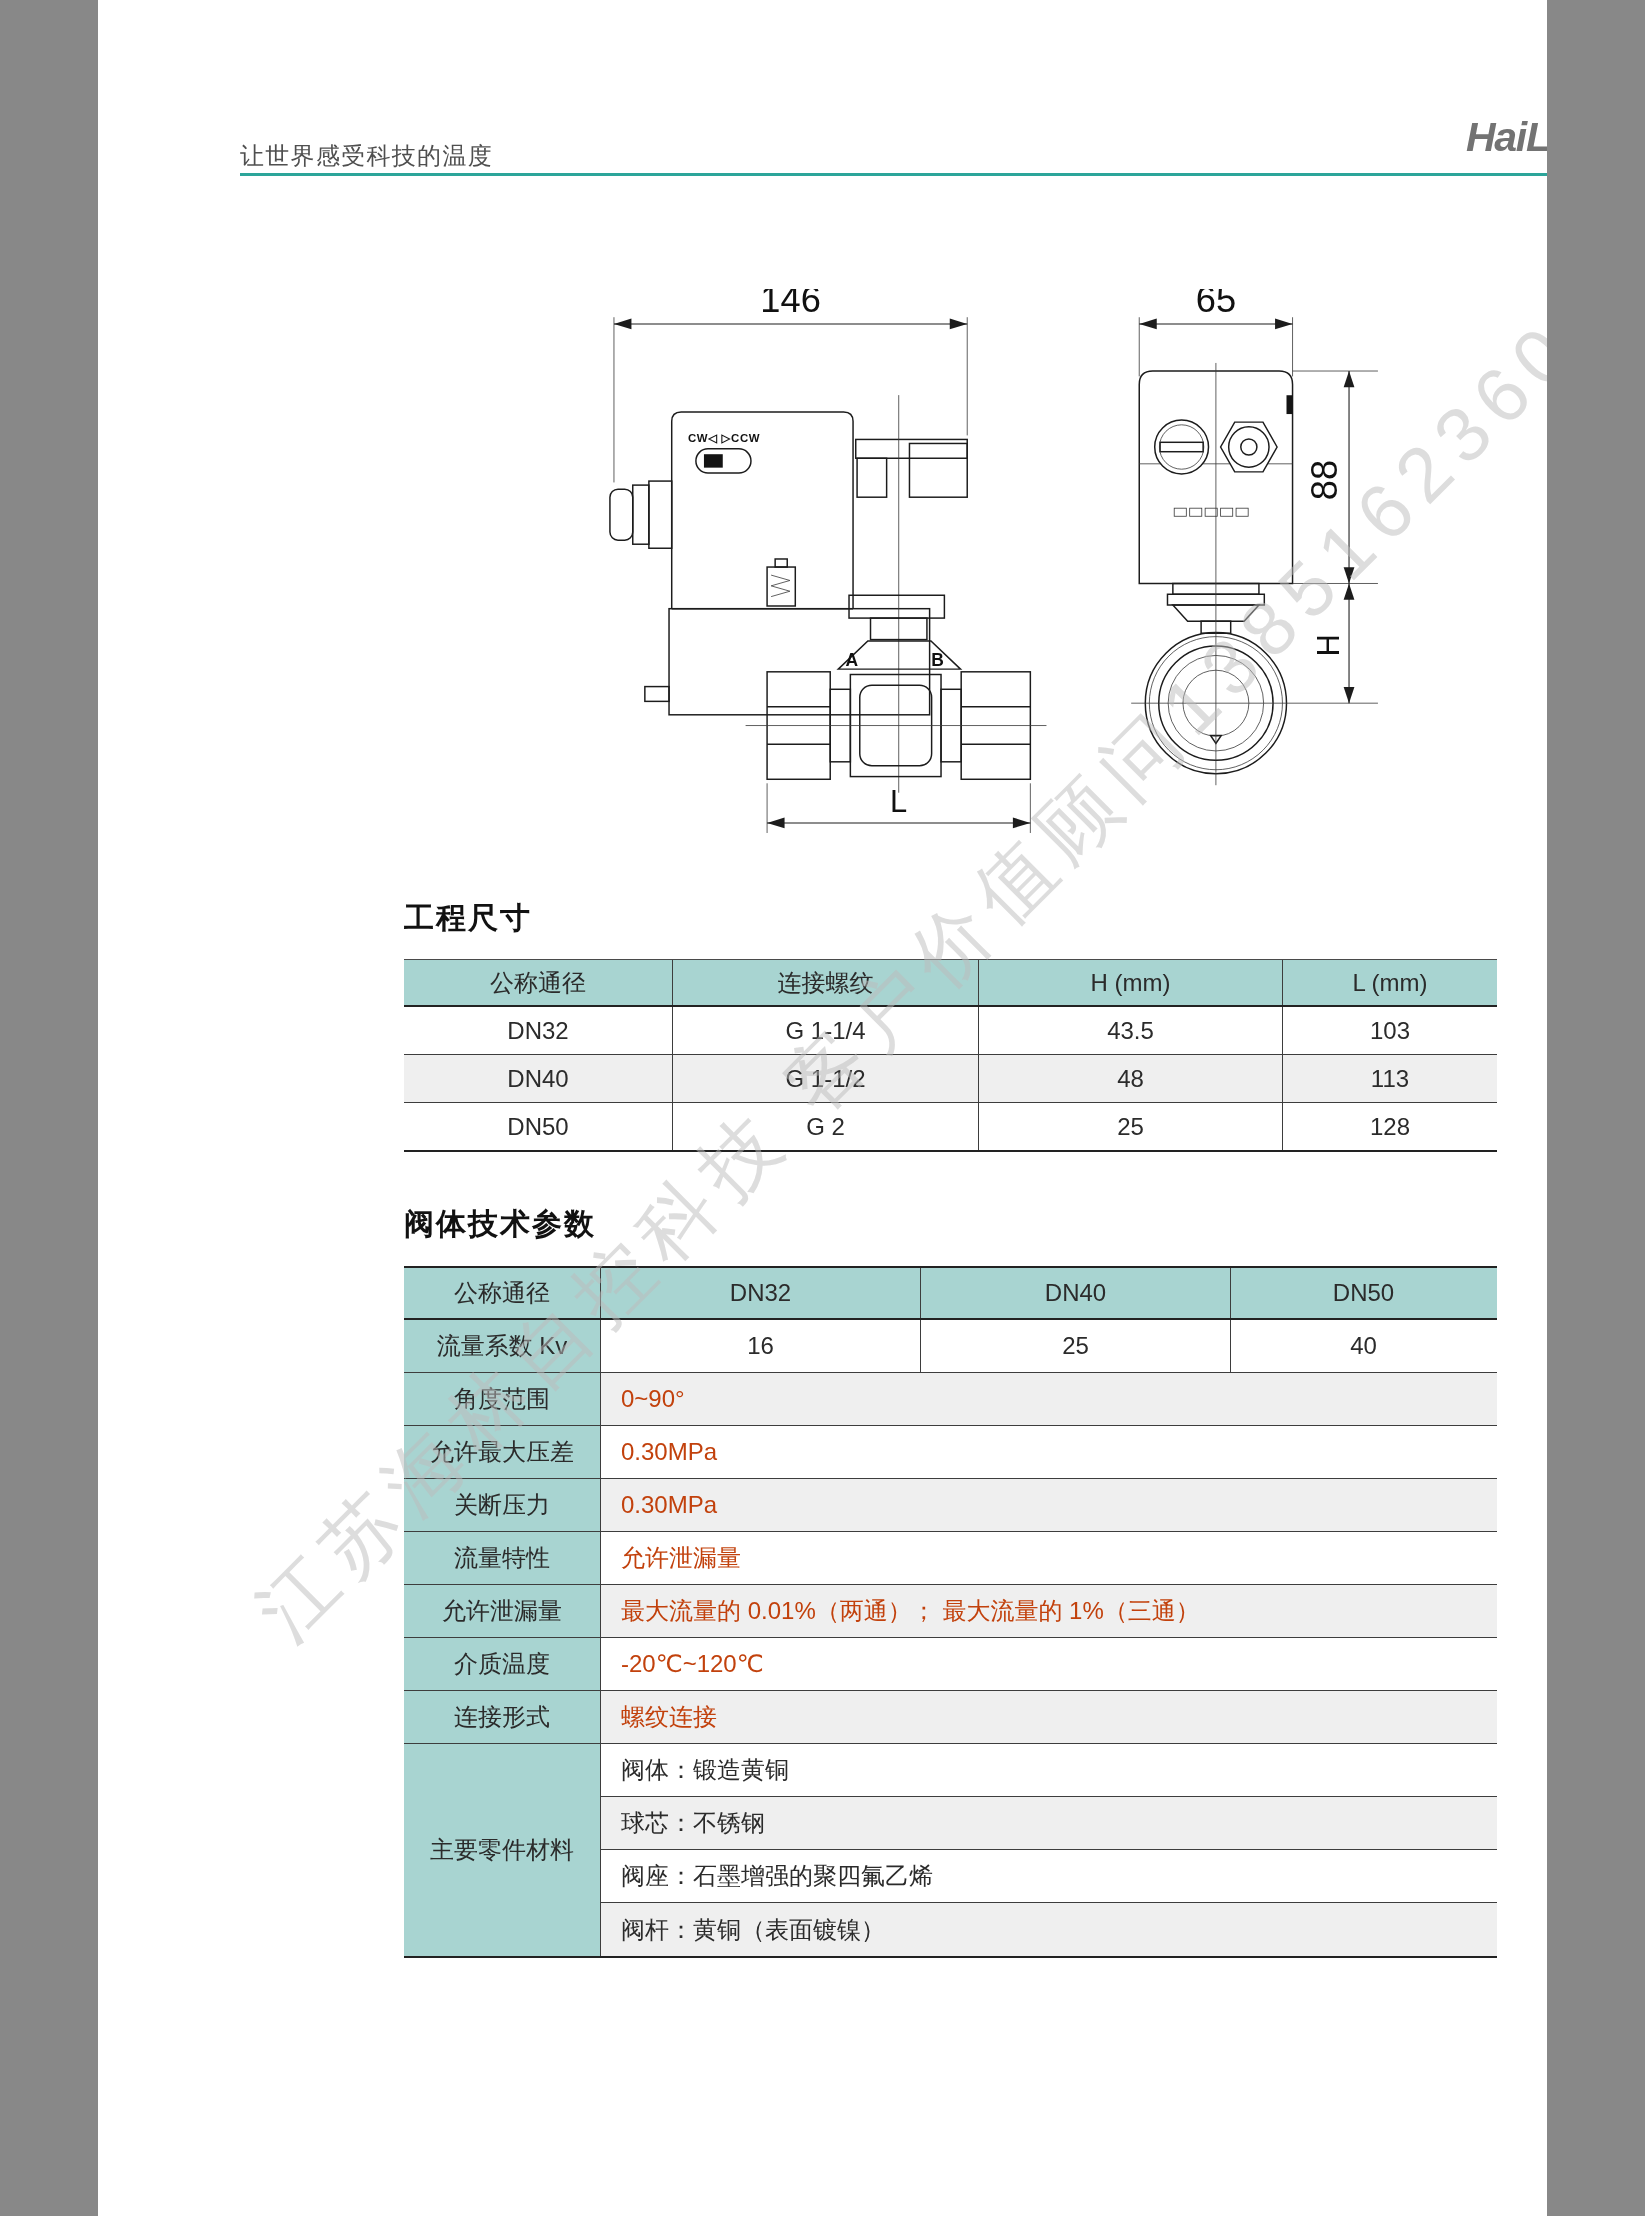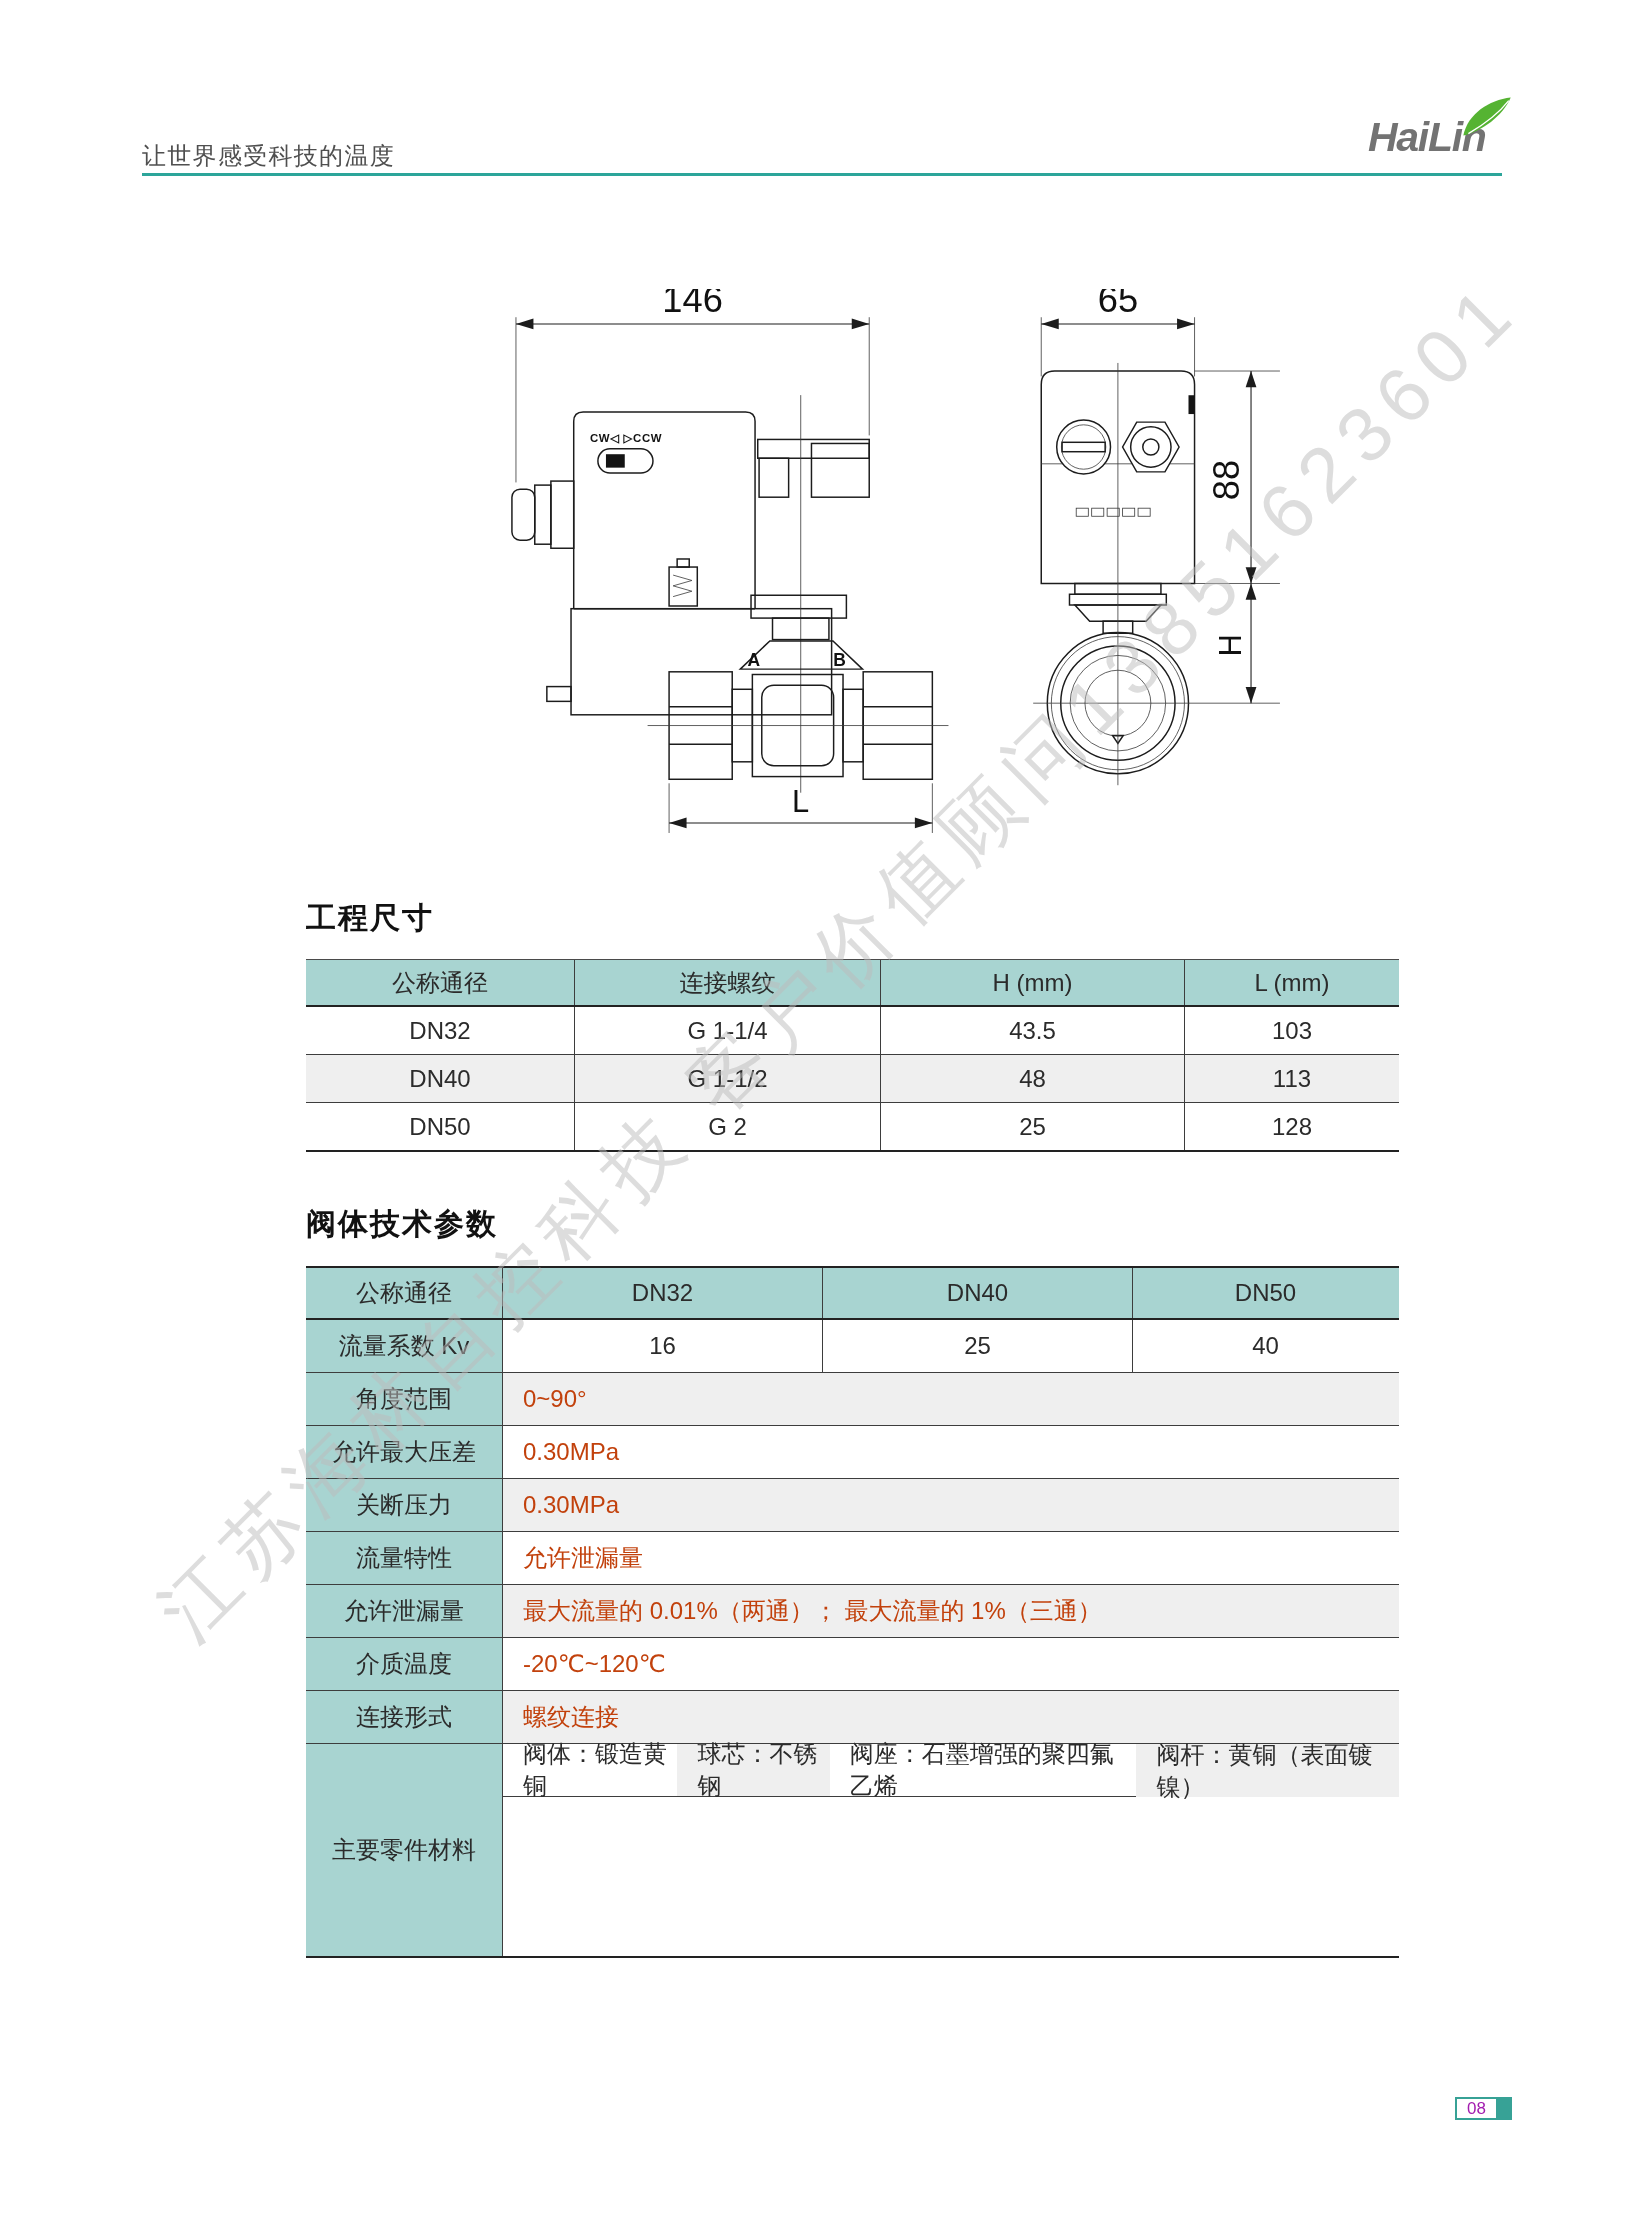"让世界感受科技的温度" .page { width: 1645px -> 1449px }
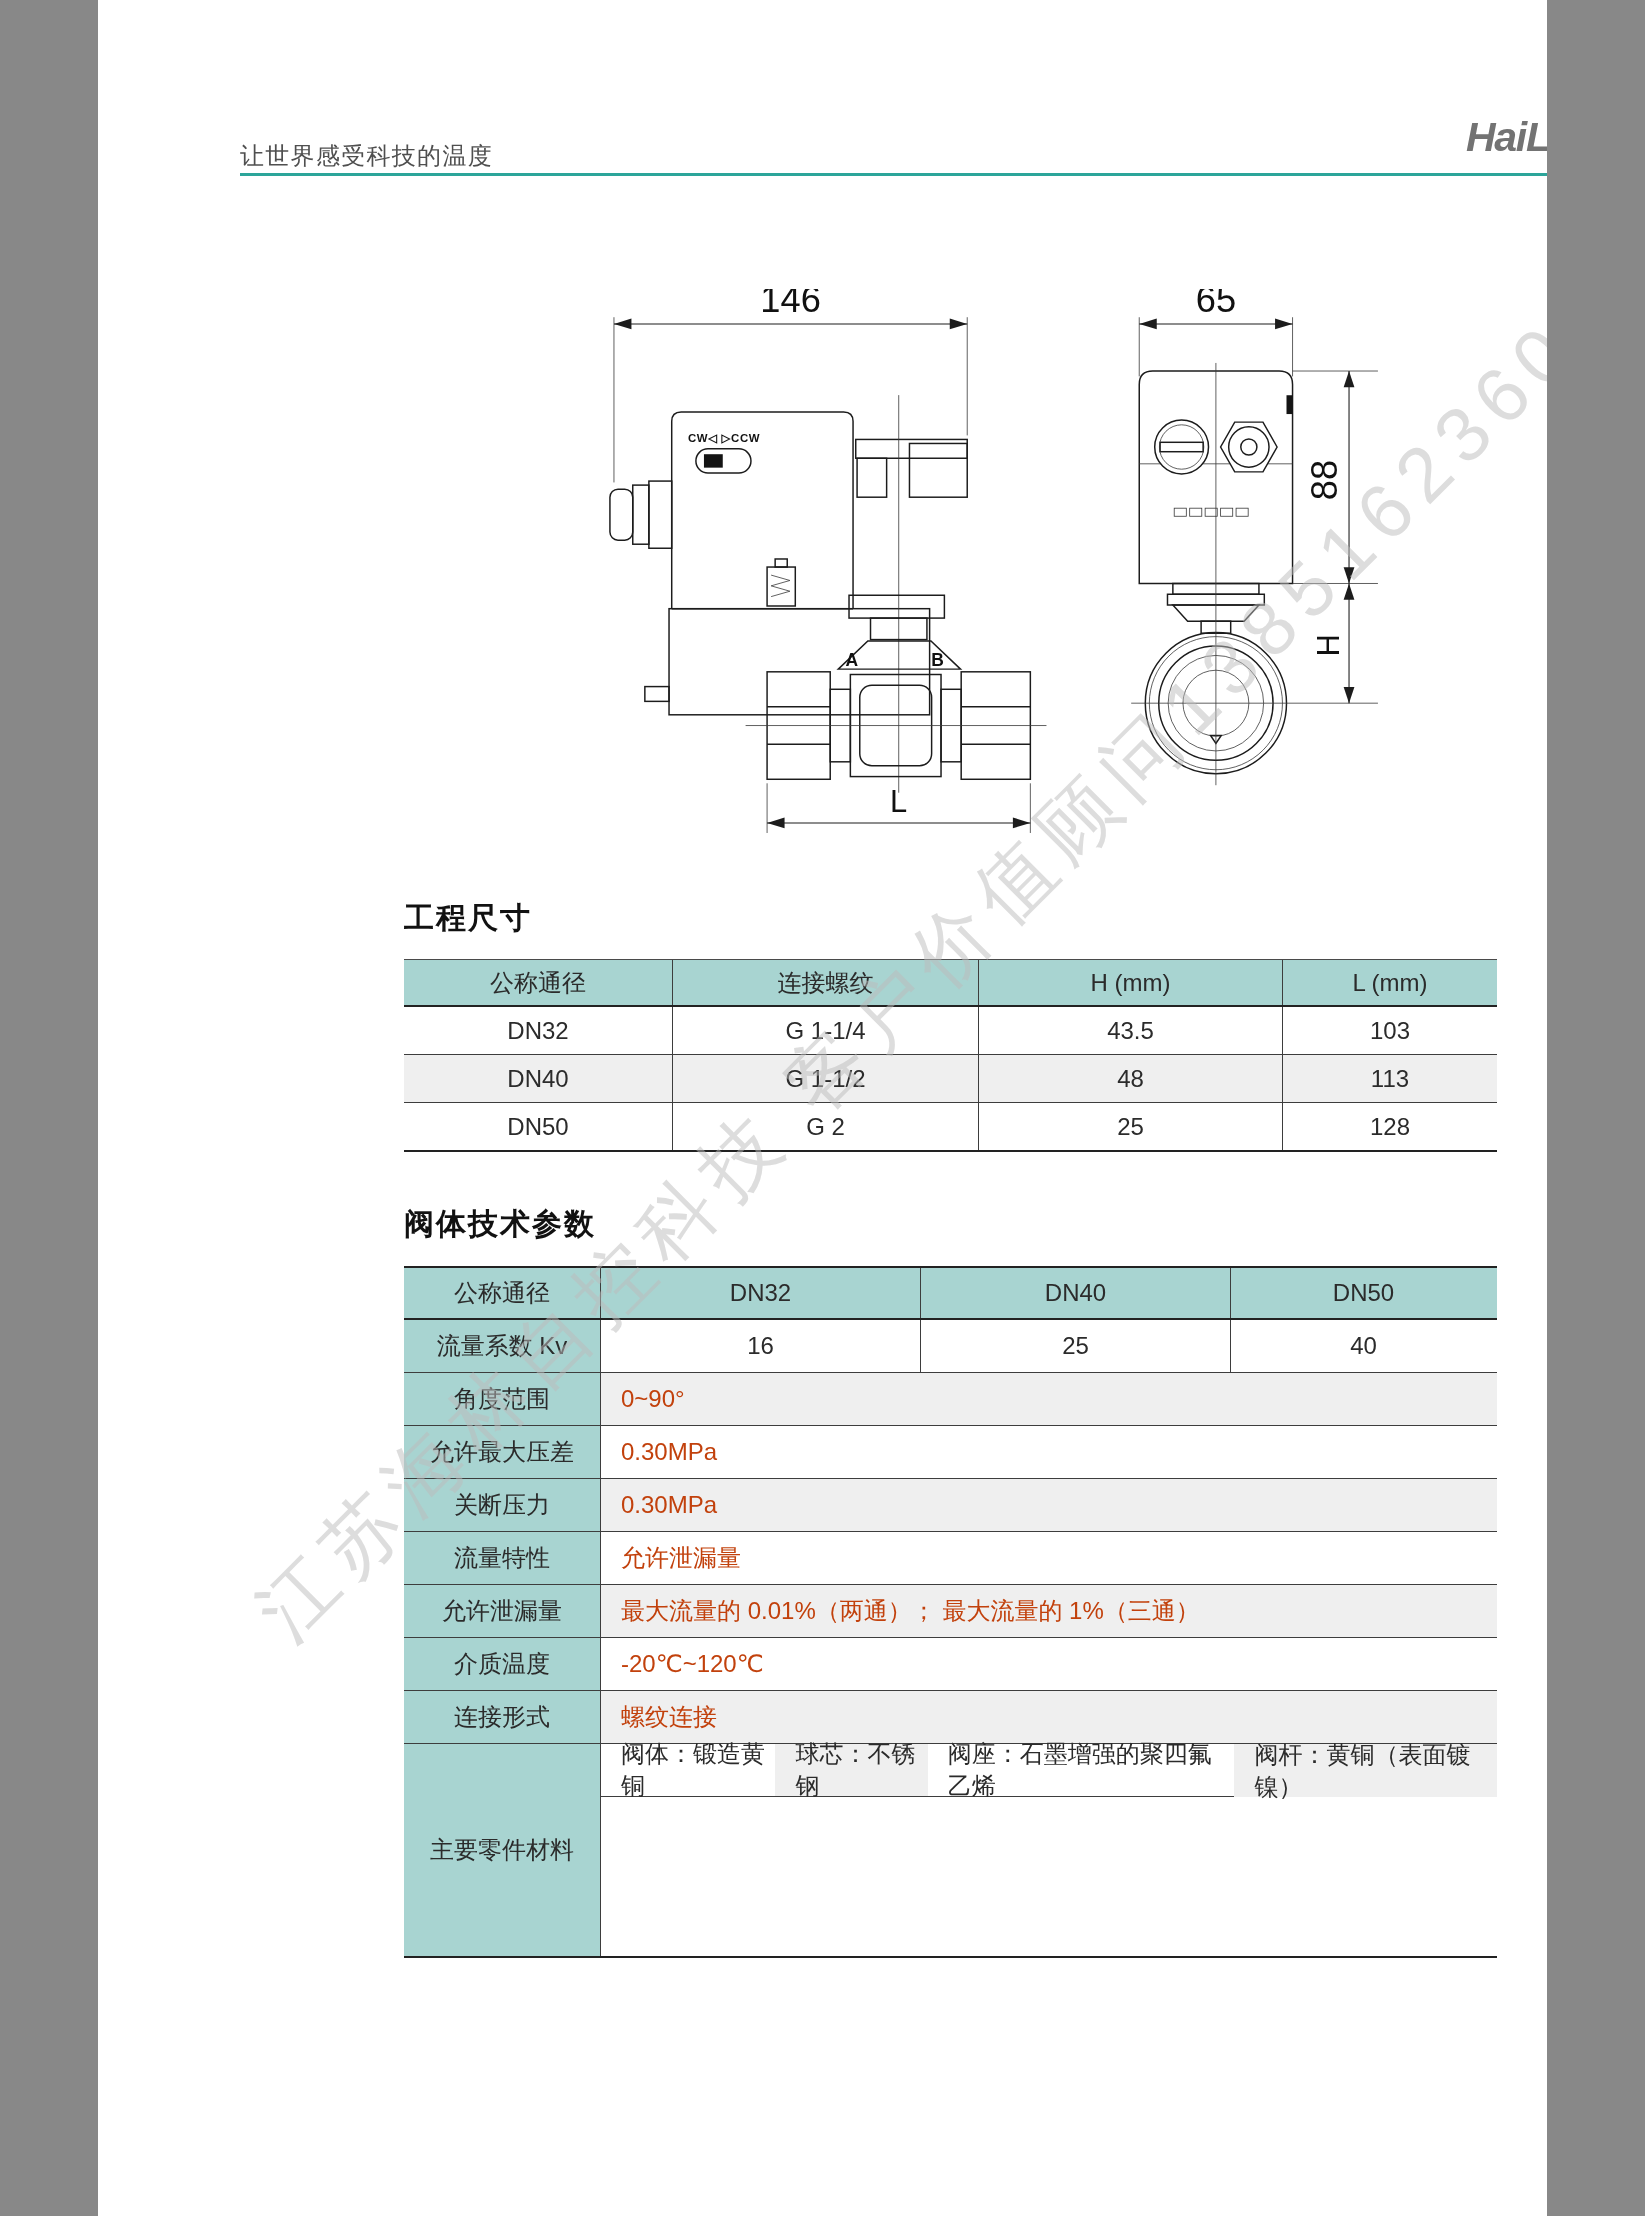"阀体：锻造黄铜" .matcol { flex-direction: row -> column }
